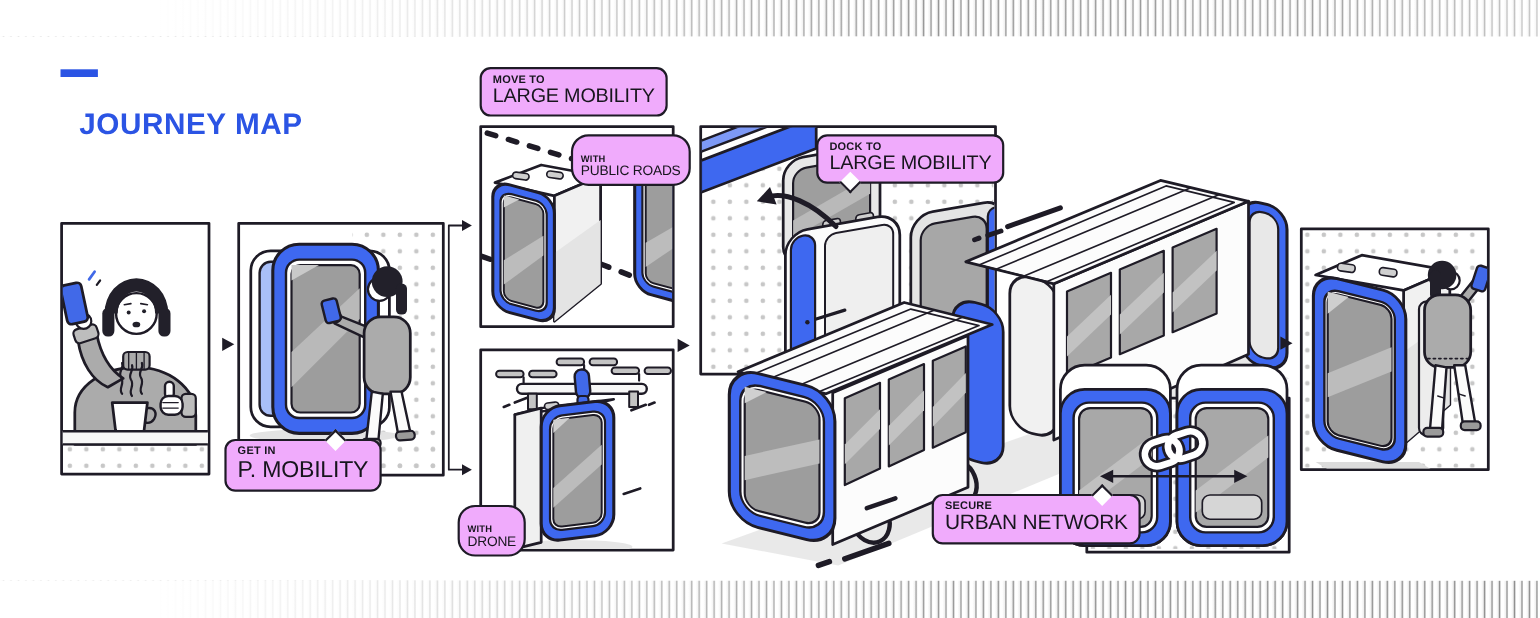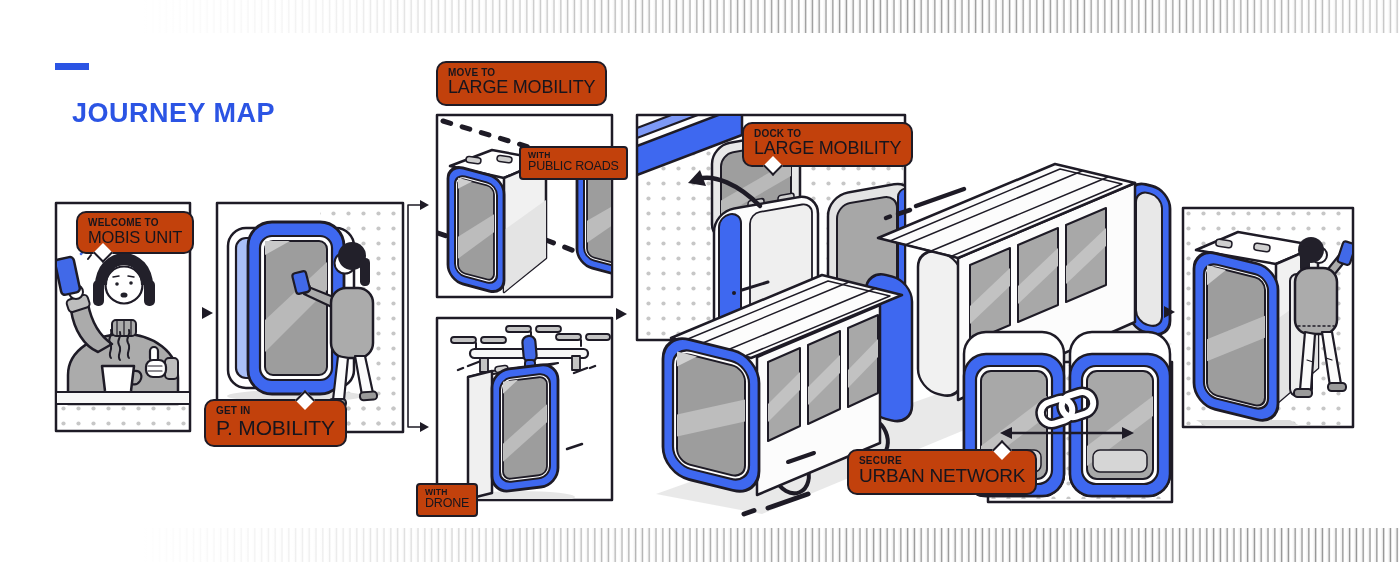"MOVE TO" .bubble { background: #c2410c -> #f0abfc }
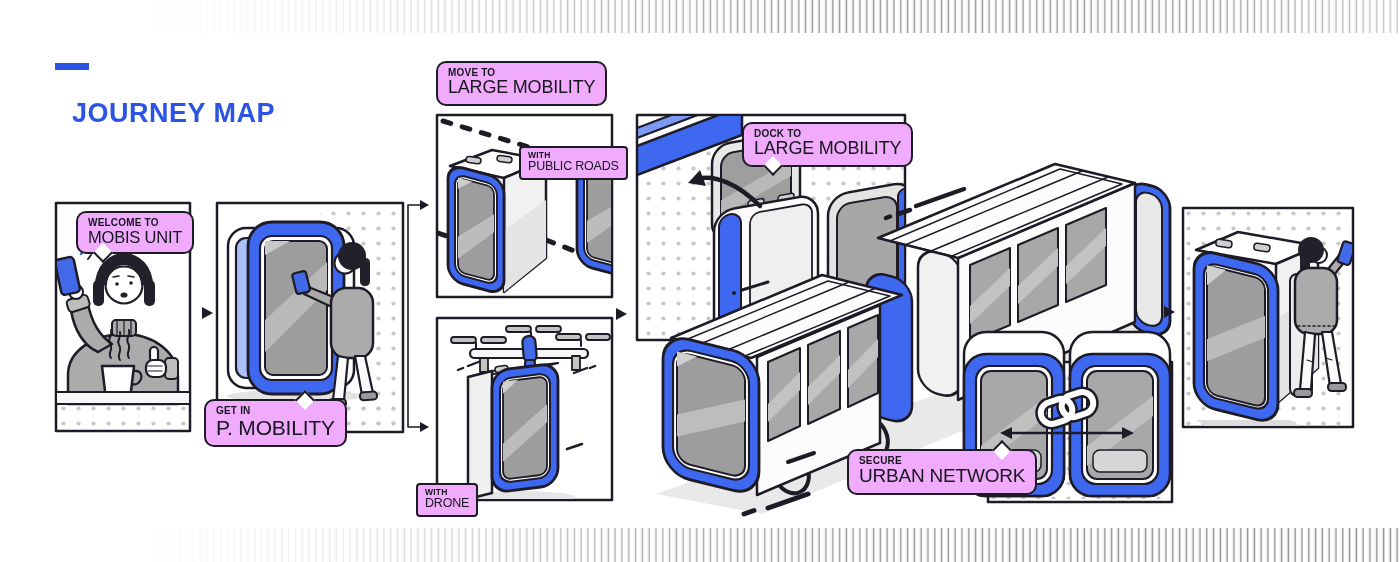"WITH" .bubble.small { border-radius: 4px -> 16px; margin-top: 24px -> none; padding: 3px 7px 4px -> 16px 7px 4px }
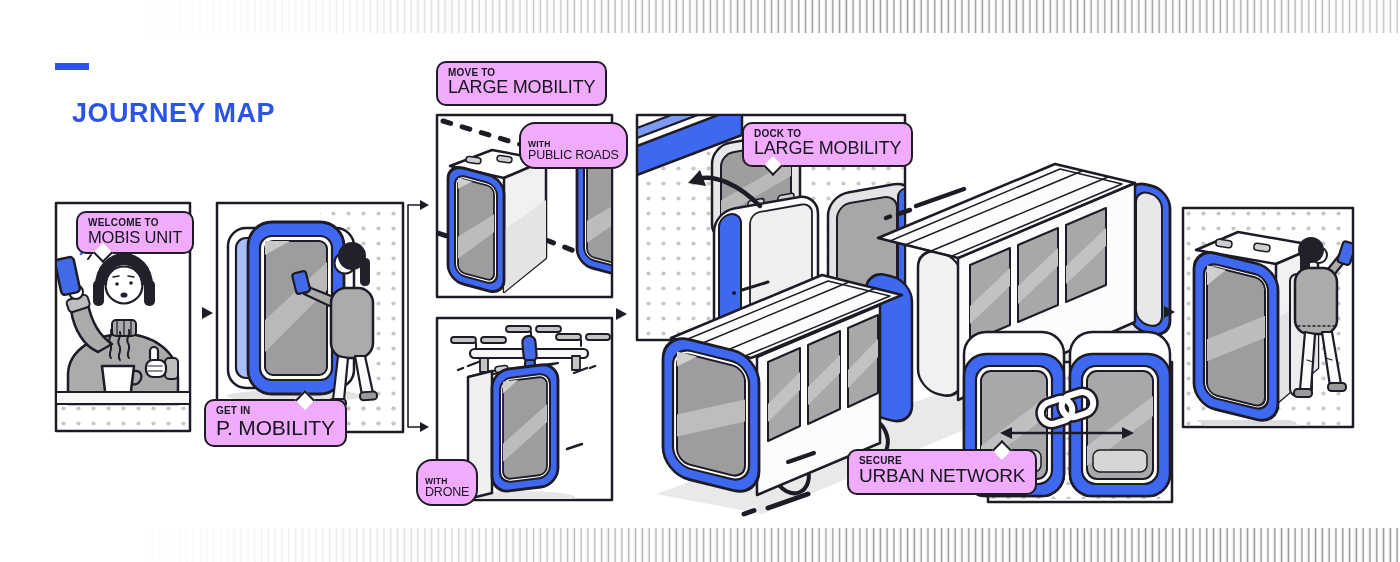"WELCOME TO" div.bubble { html: <div> <span>WELCOME TO</span> <span>MOBIS UNIT</span> <span></span> </div> -> none }
